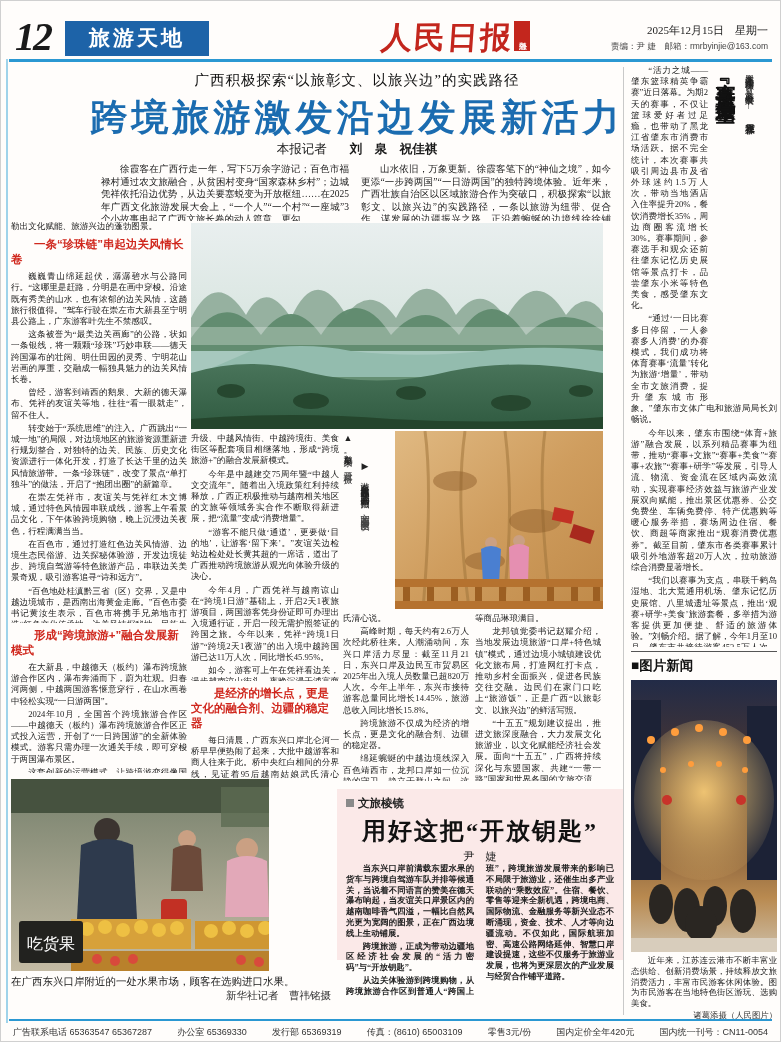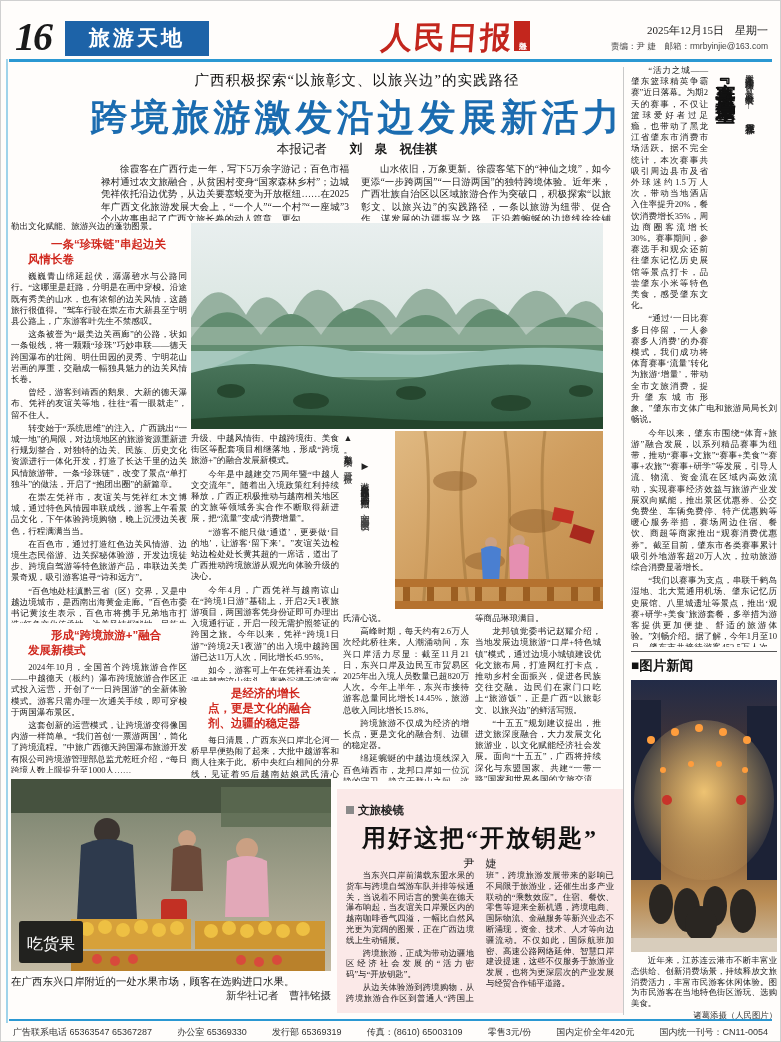"16" div.abs { text: 16 -> 12 }
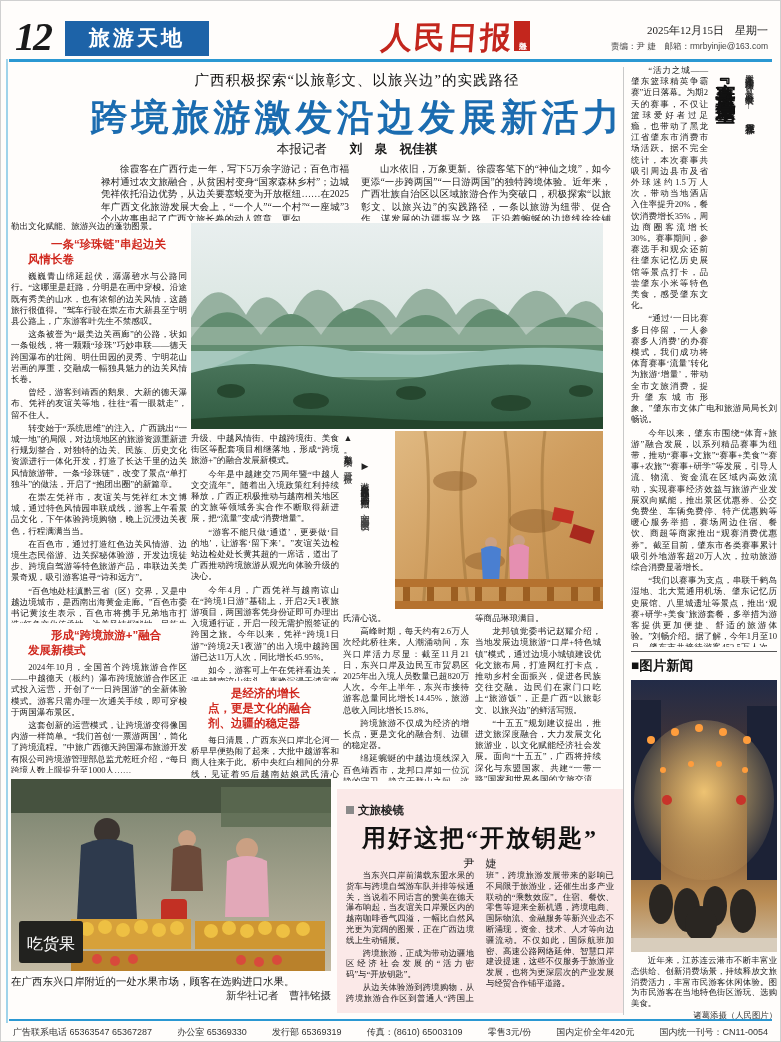"一条“珍珠链”串起边关风情长卷" .subhead { margin: 5px 17px 4px -> 5px 0 4px }
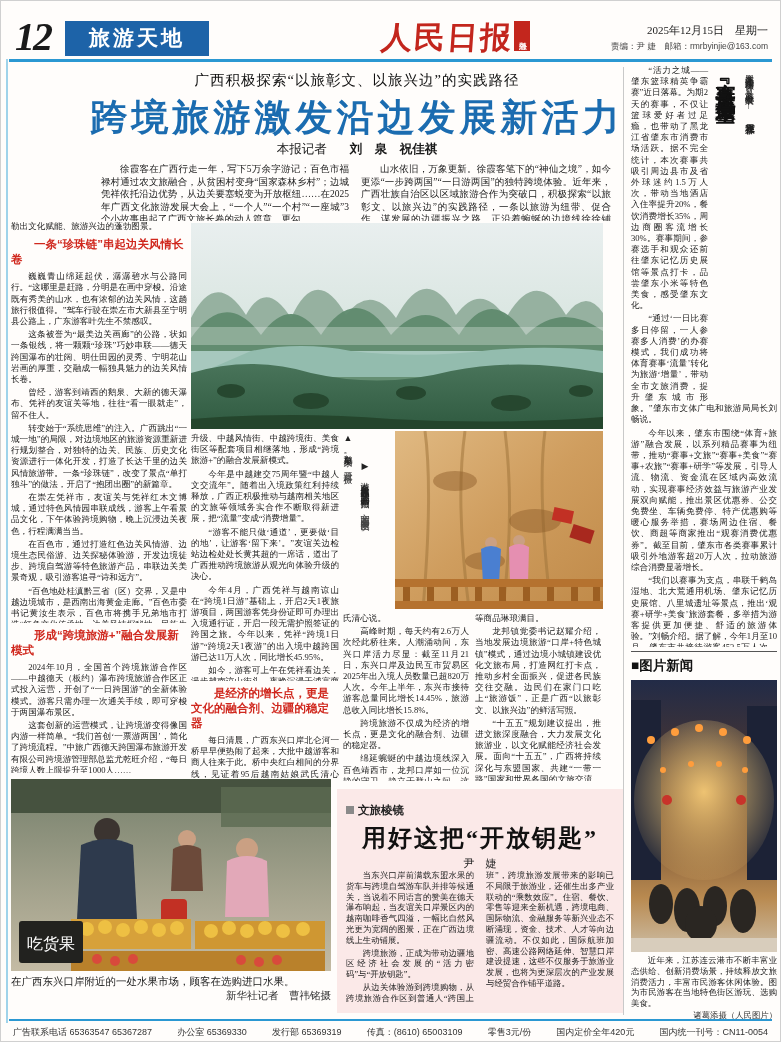"在大新县，中越德天（板约）瀑布跨境旅游合作区内，瀑布奔涌而下，蔚为壮观。归春河两" p.para { html: none -> <p>在大新县，中越德天（板约）瀑布跨境旅游合作区内，瀑布奔涌而下，蔚为壮观。归春河两侧，中越两国游客惬意穿行，在山水画卷中轻松实现“一日游两国”。</p> }
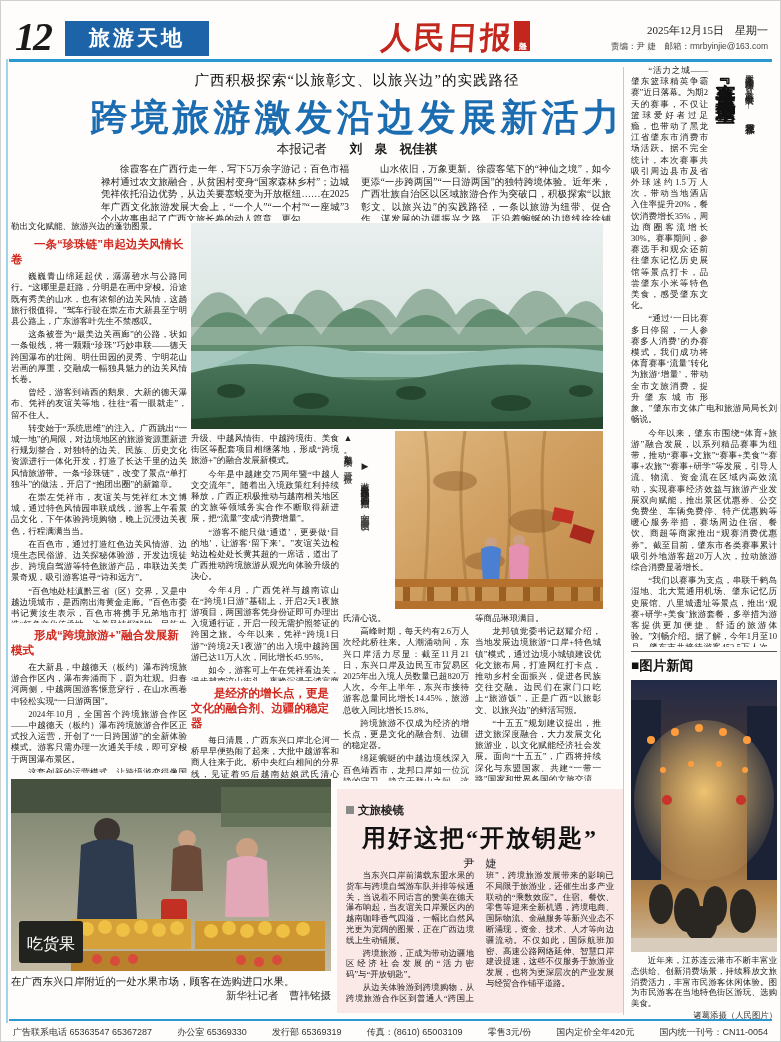"文旅棱镜" #prism { height: 224px -> 171px; padding: 14px 9px -> 7px 9px }
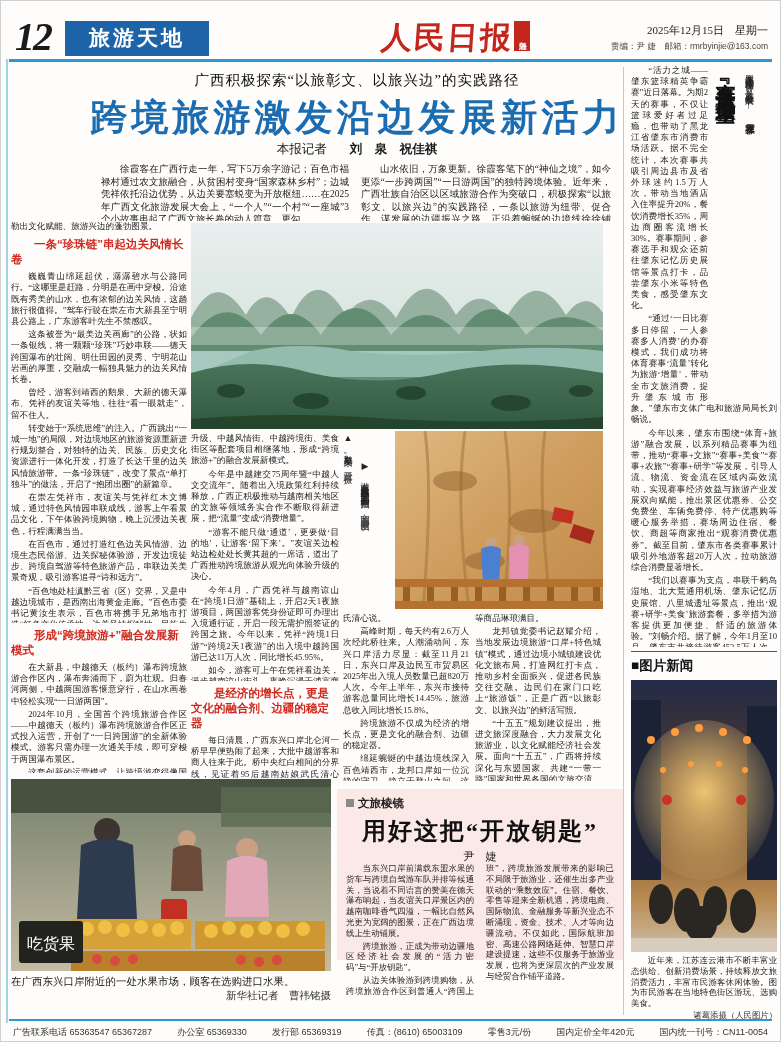"当东兴口岸前满载东盟水果的货车与跨境自驾游车队并排等候通关，当说着不同语言的赞美" #prism-body { font-weight: none -> bold }
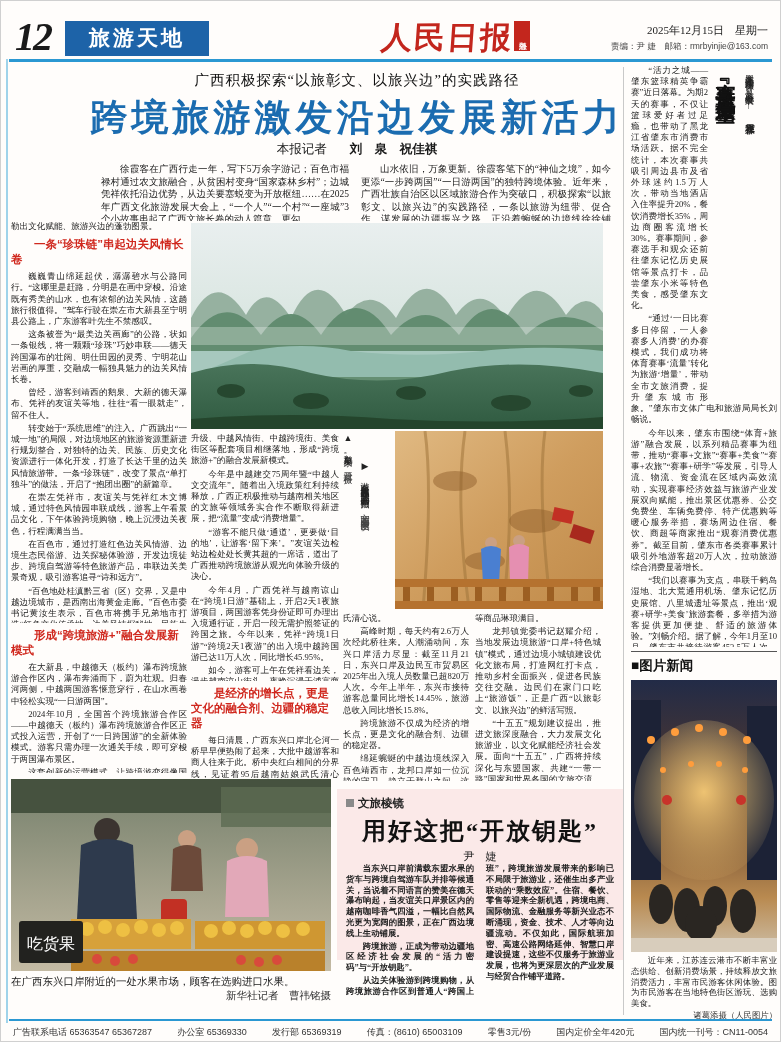"吃货果" #photo-market { width: 320px -> 258px }
